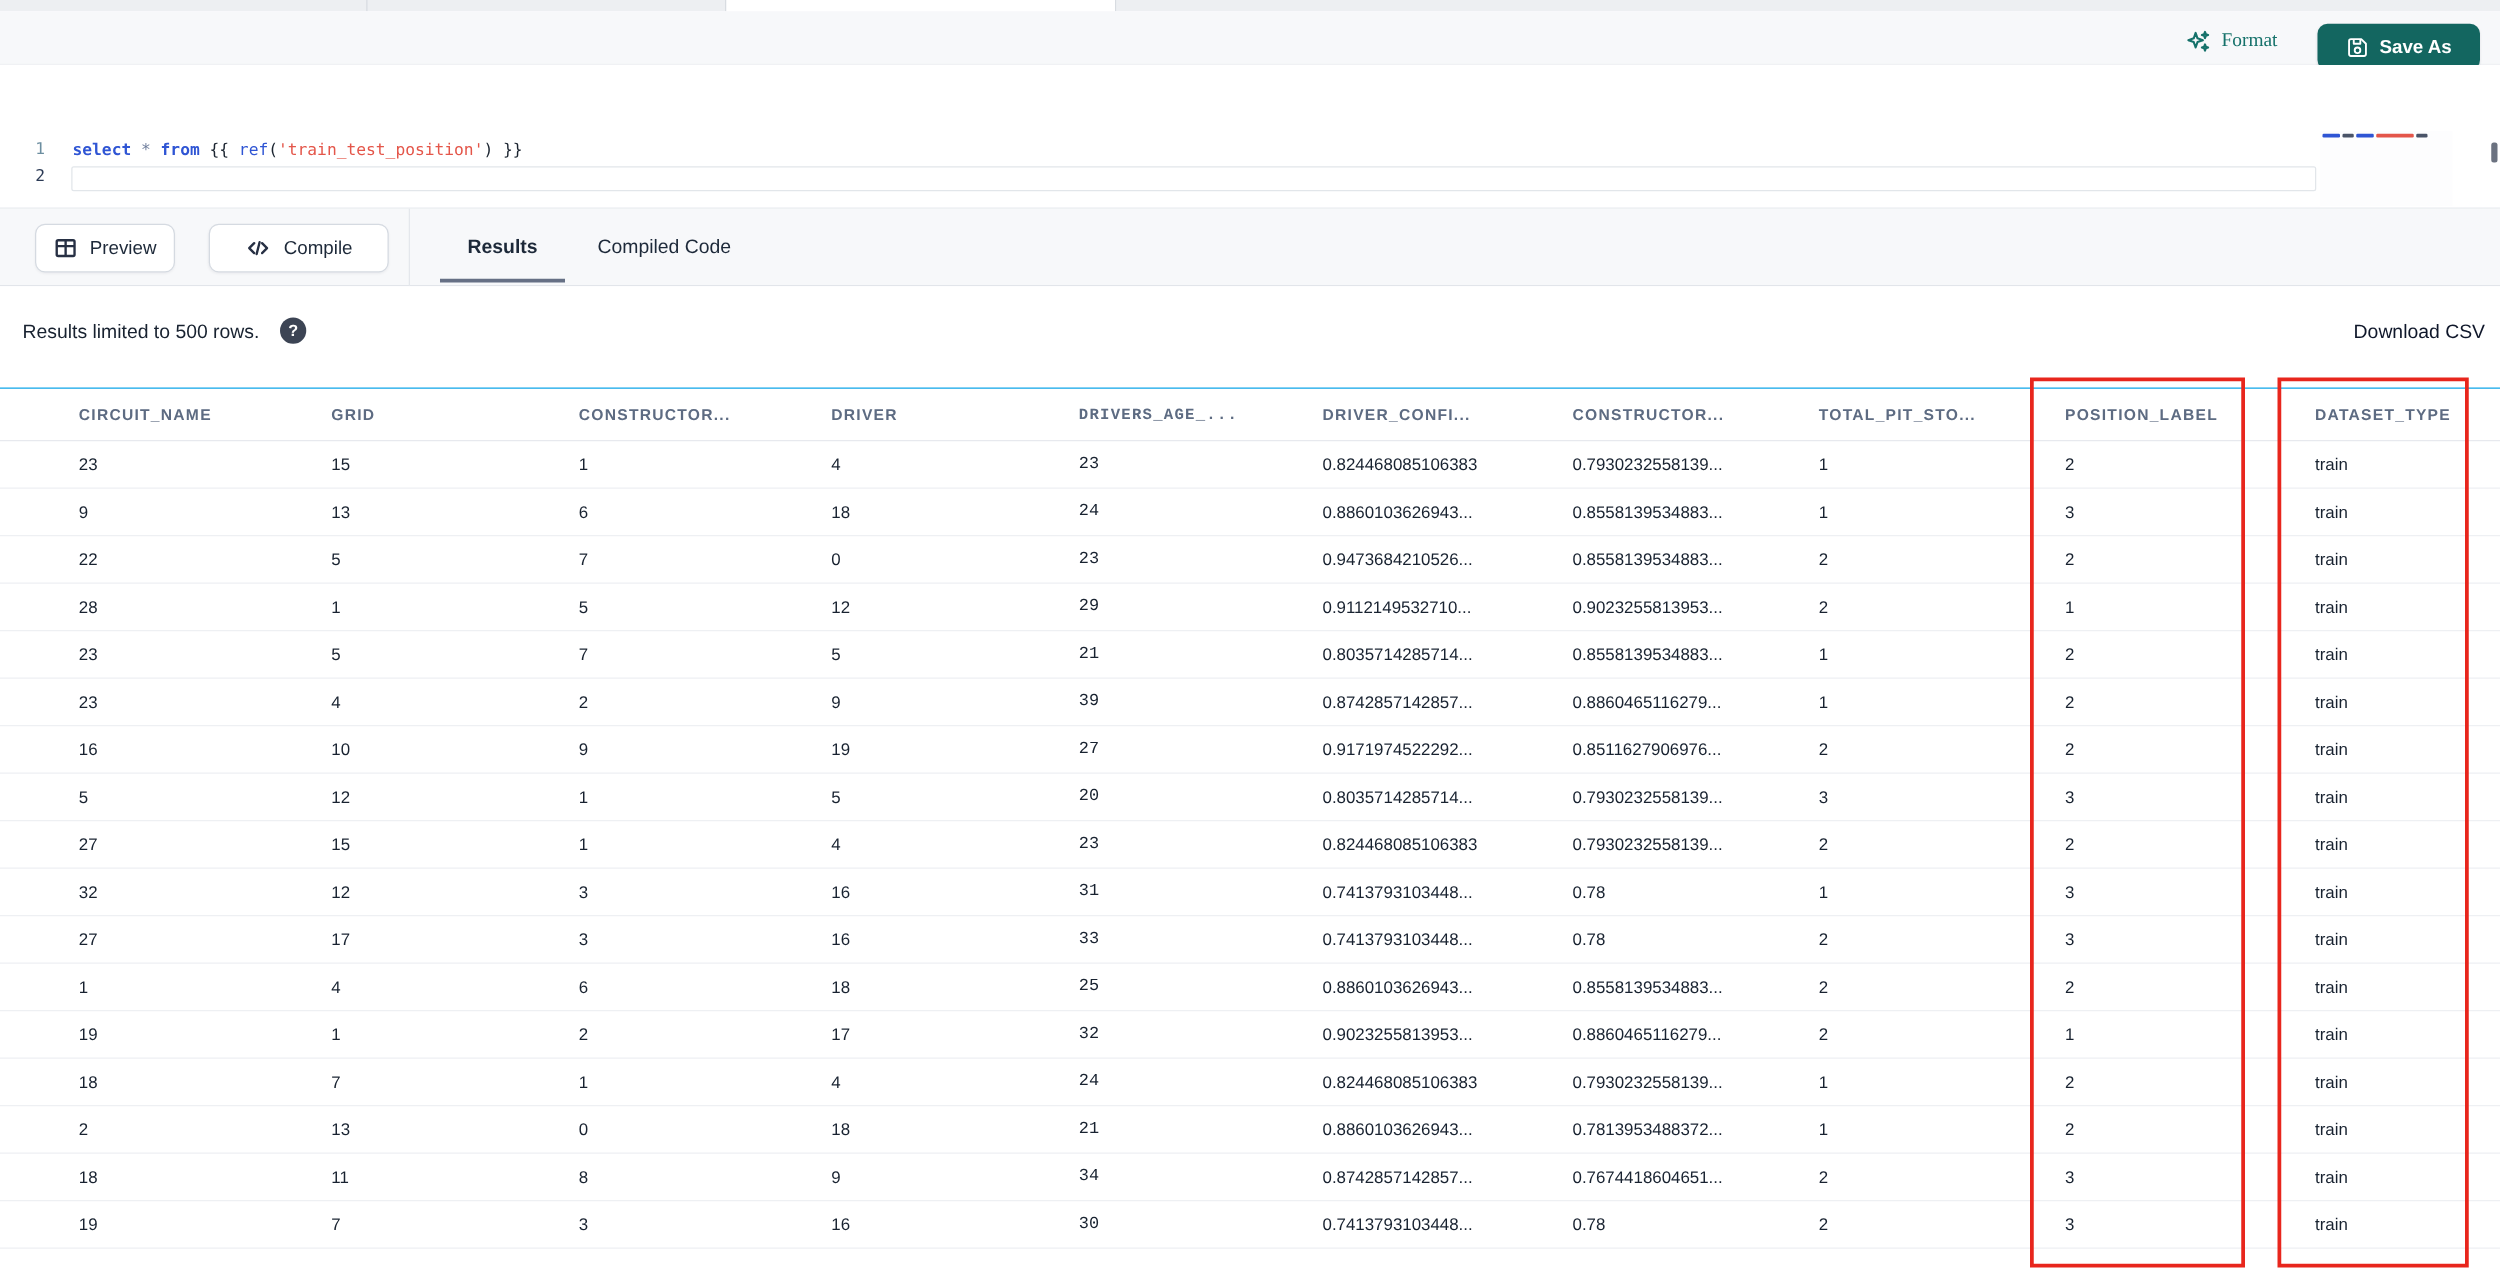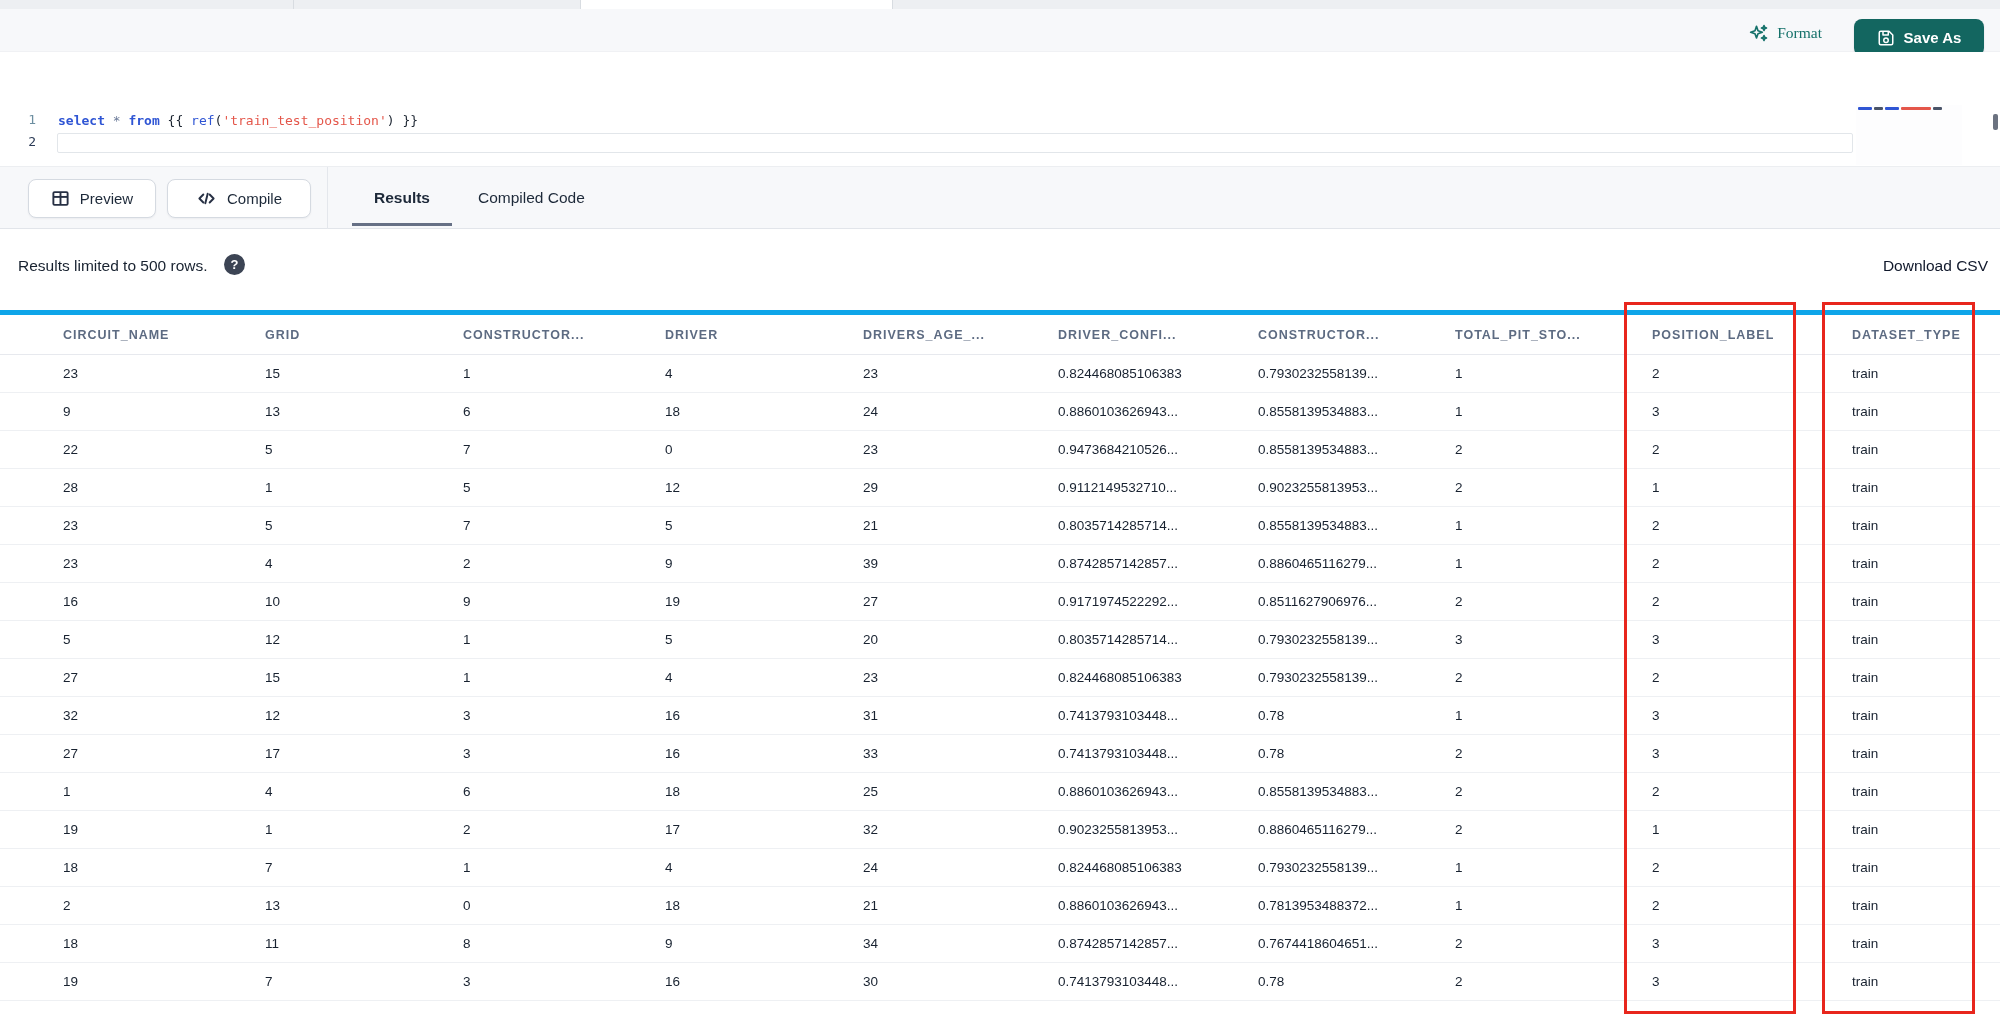"Preview" .btn-preview { width: 128px -> 112px }
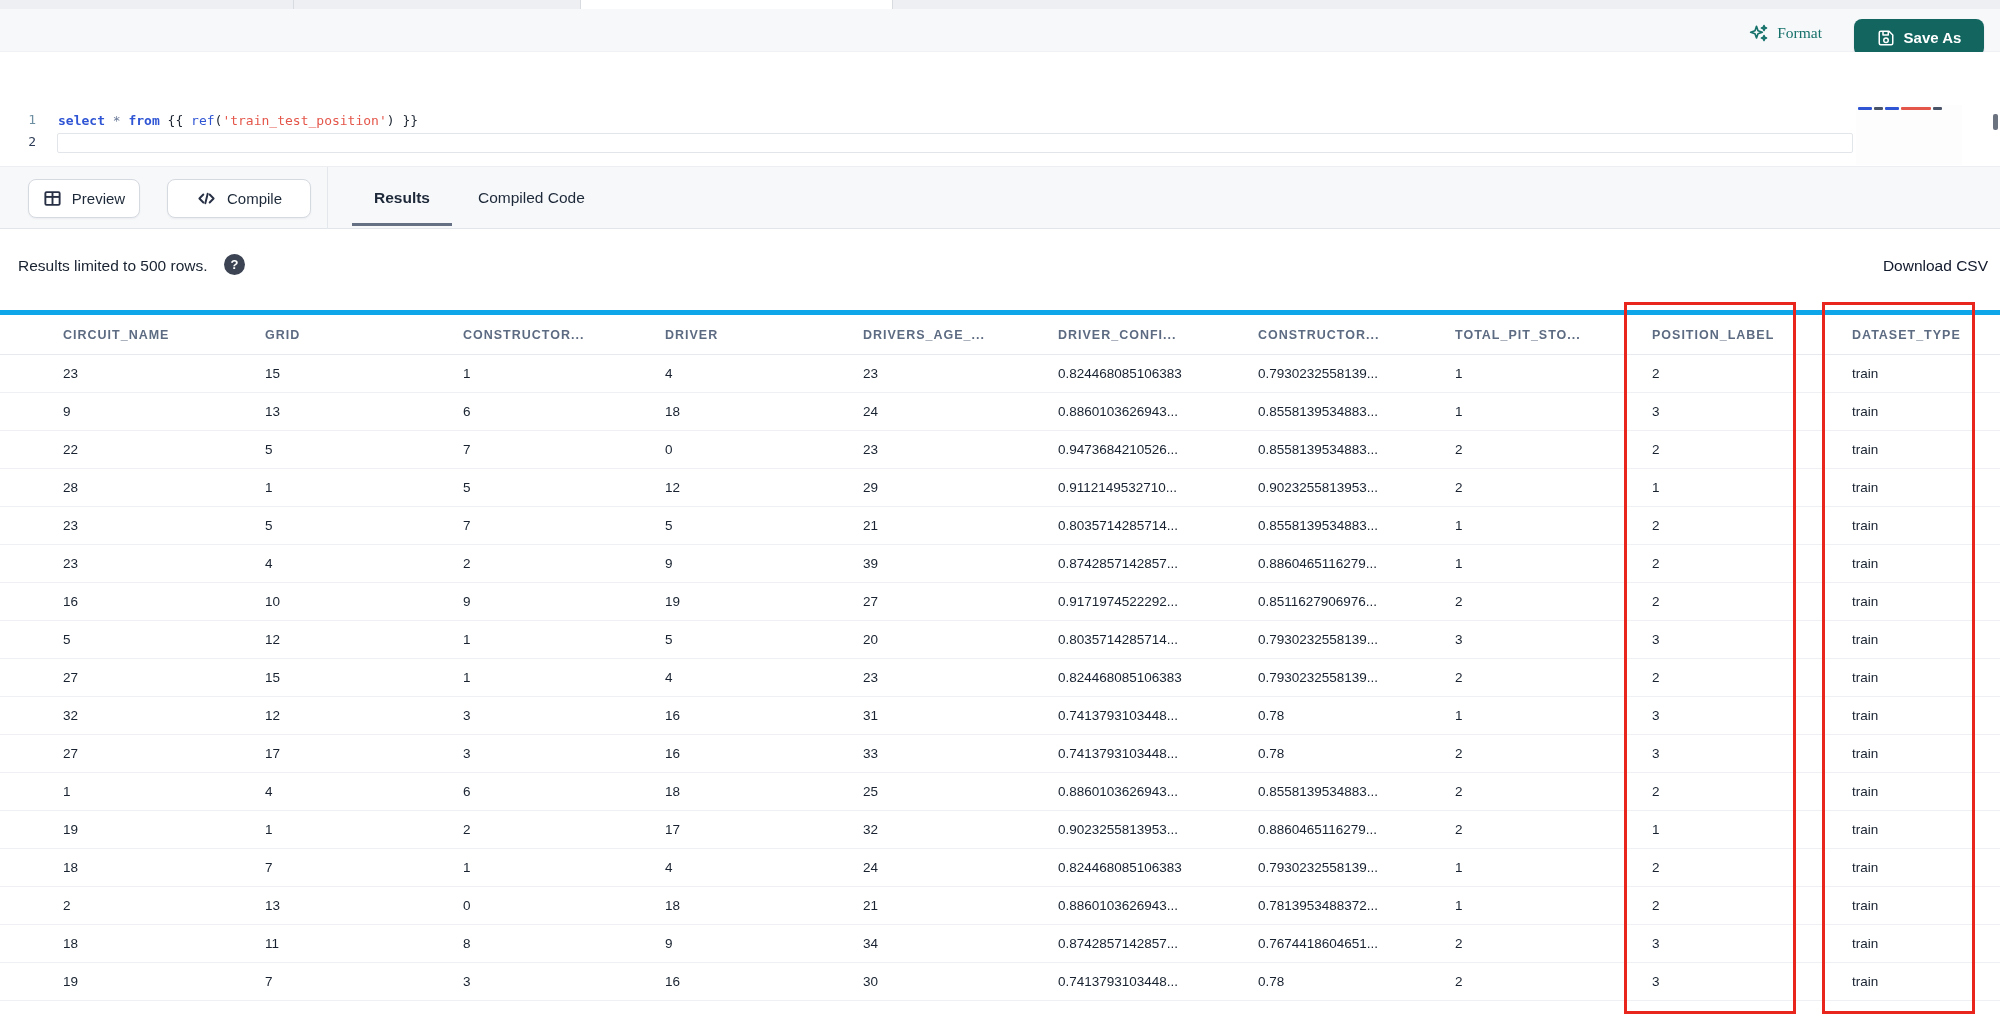"CIRCUIT_NAME" table.results th { border-top: 5px solid #0ea5e9 -> 1px solid #0ea5e9 }
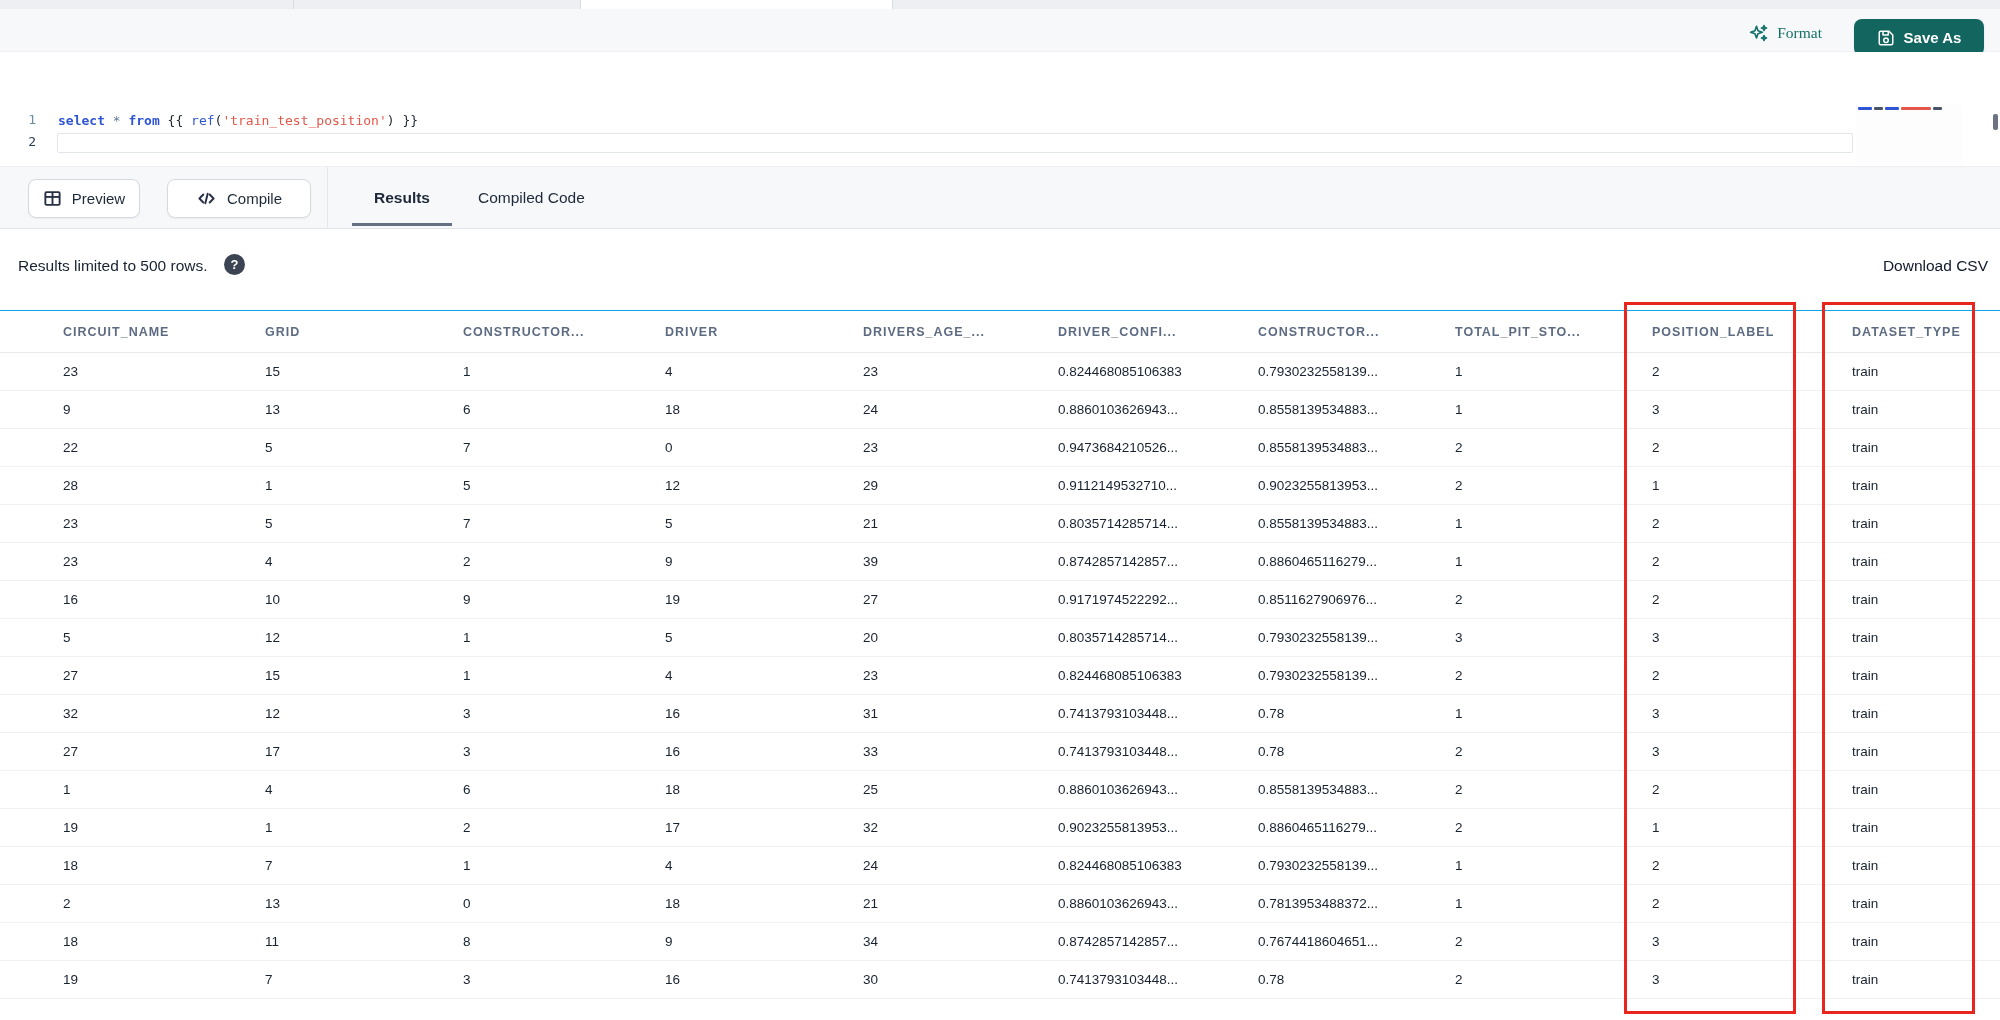"DRIVERS_AGE_..." table.results th:nth-child(5), table.results td:nth-child(5) { font-family: none -> Liberation Mono, monospace }
